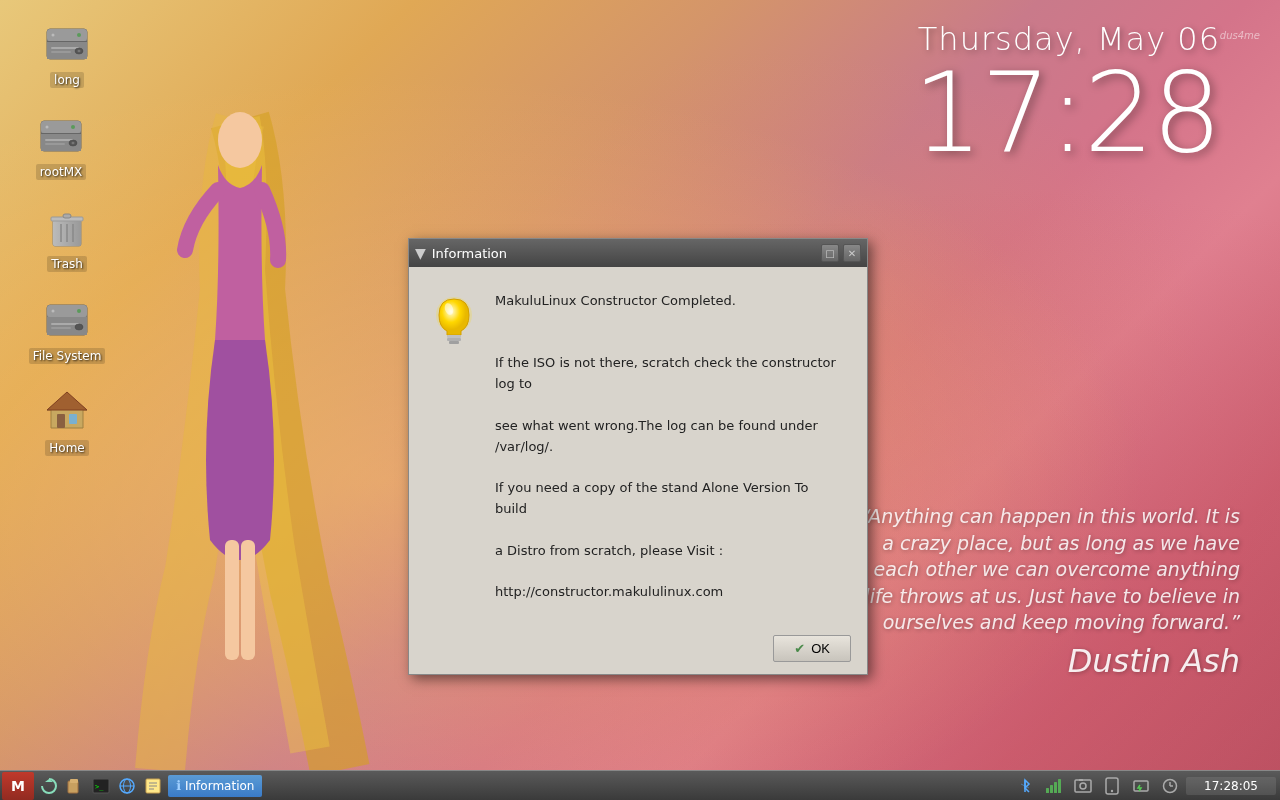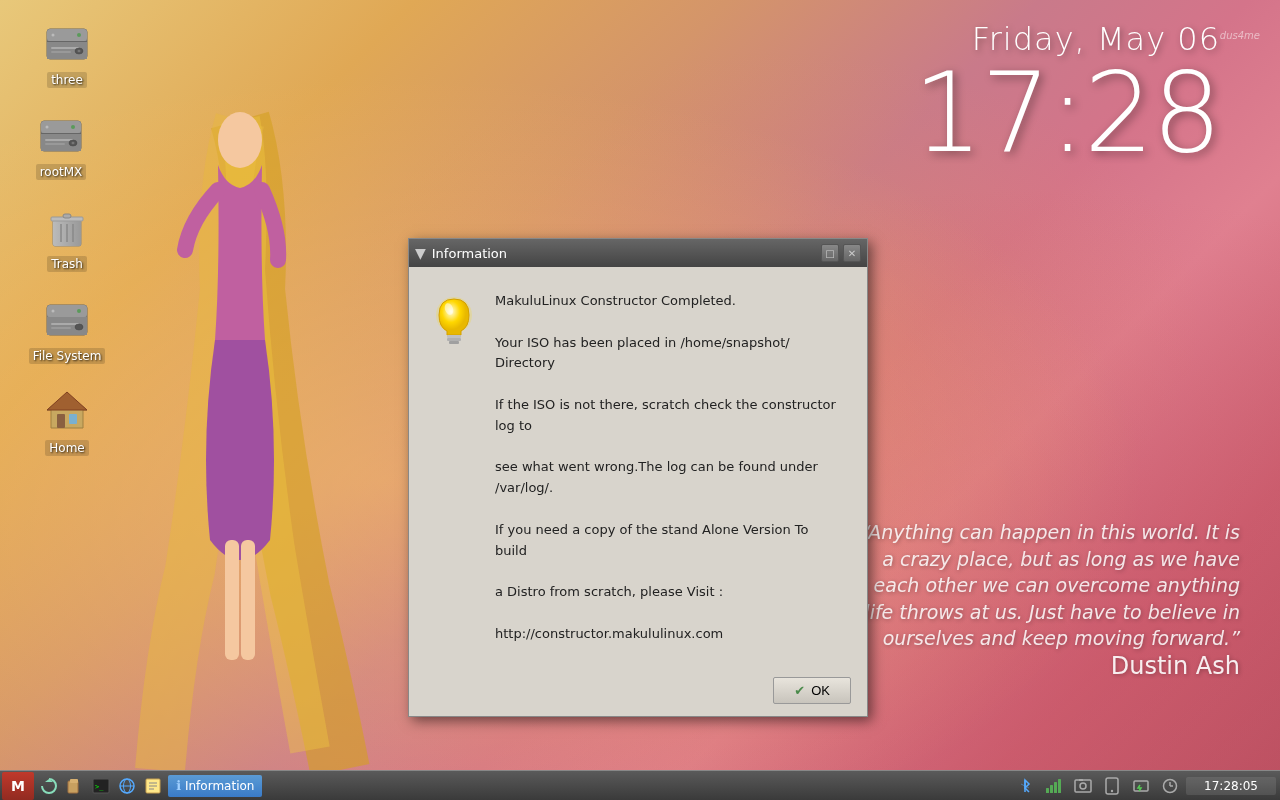"Friday, May 06" div { text: Friday -> Thursday }
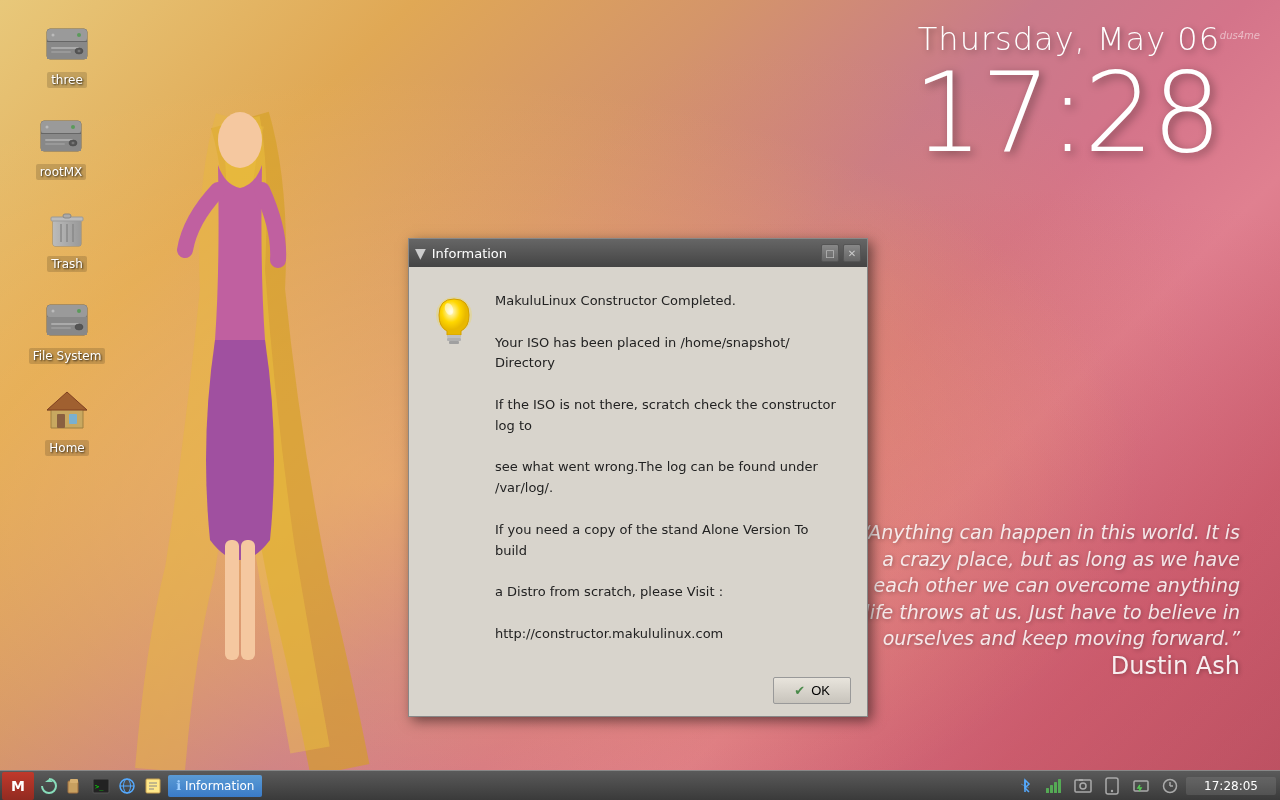"three" span.icon-label { text: three -> long }
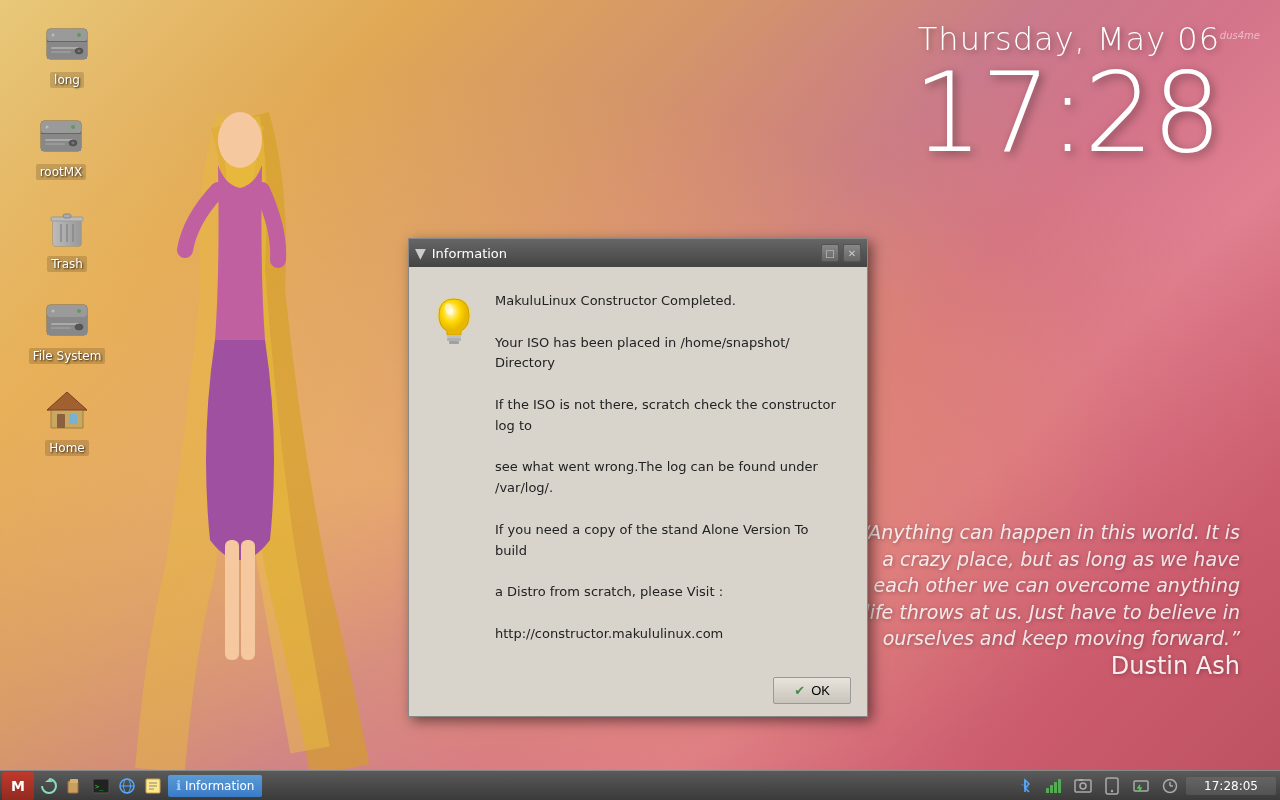"Your ISO has been placed" div { html: <div>Your ISO has been placed in /home/snapshot/ Directory</div> -> none }
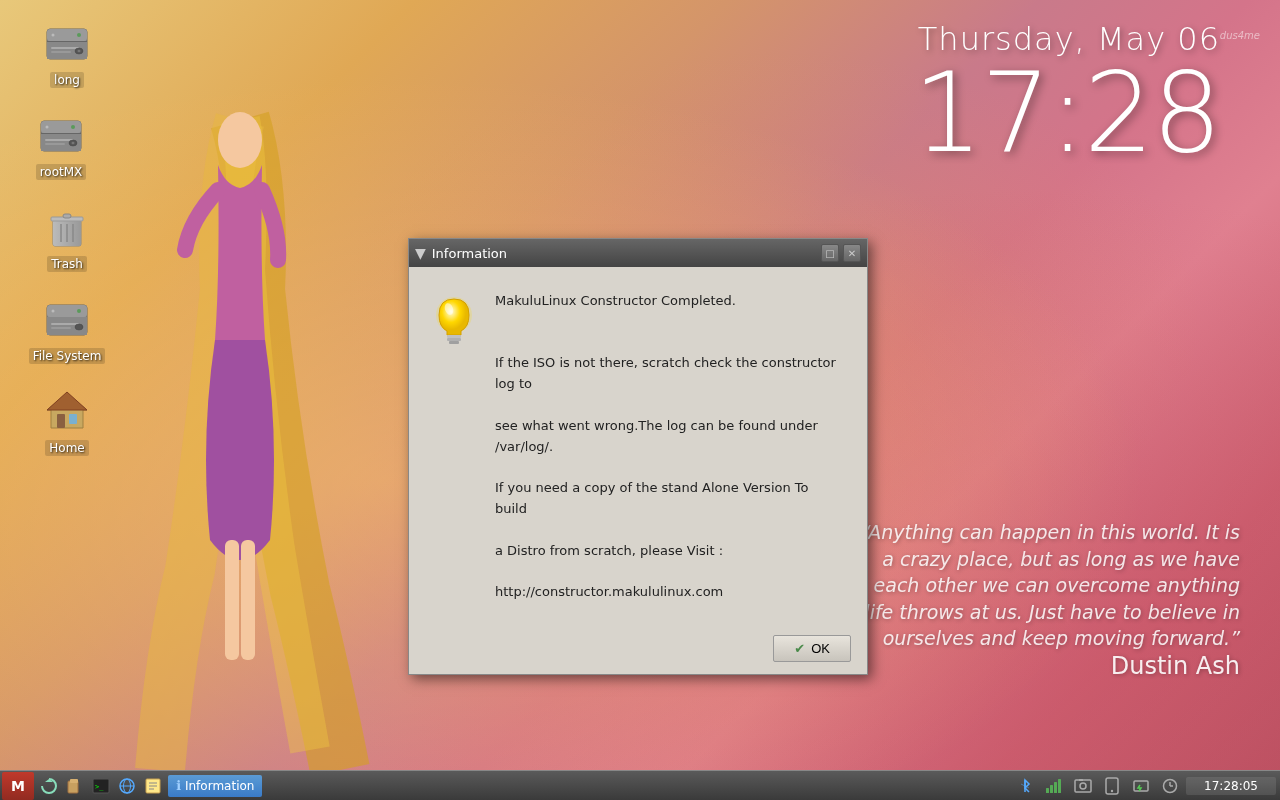"Dustin Ash" #quote-author { font-size: 24px -> 32px; font-style: none -> italic; margin-top: 0 -> 6px }
